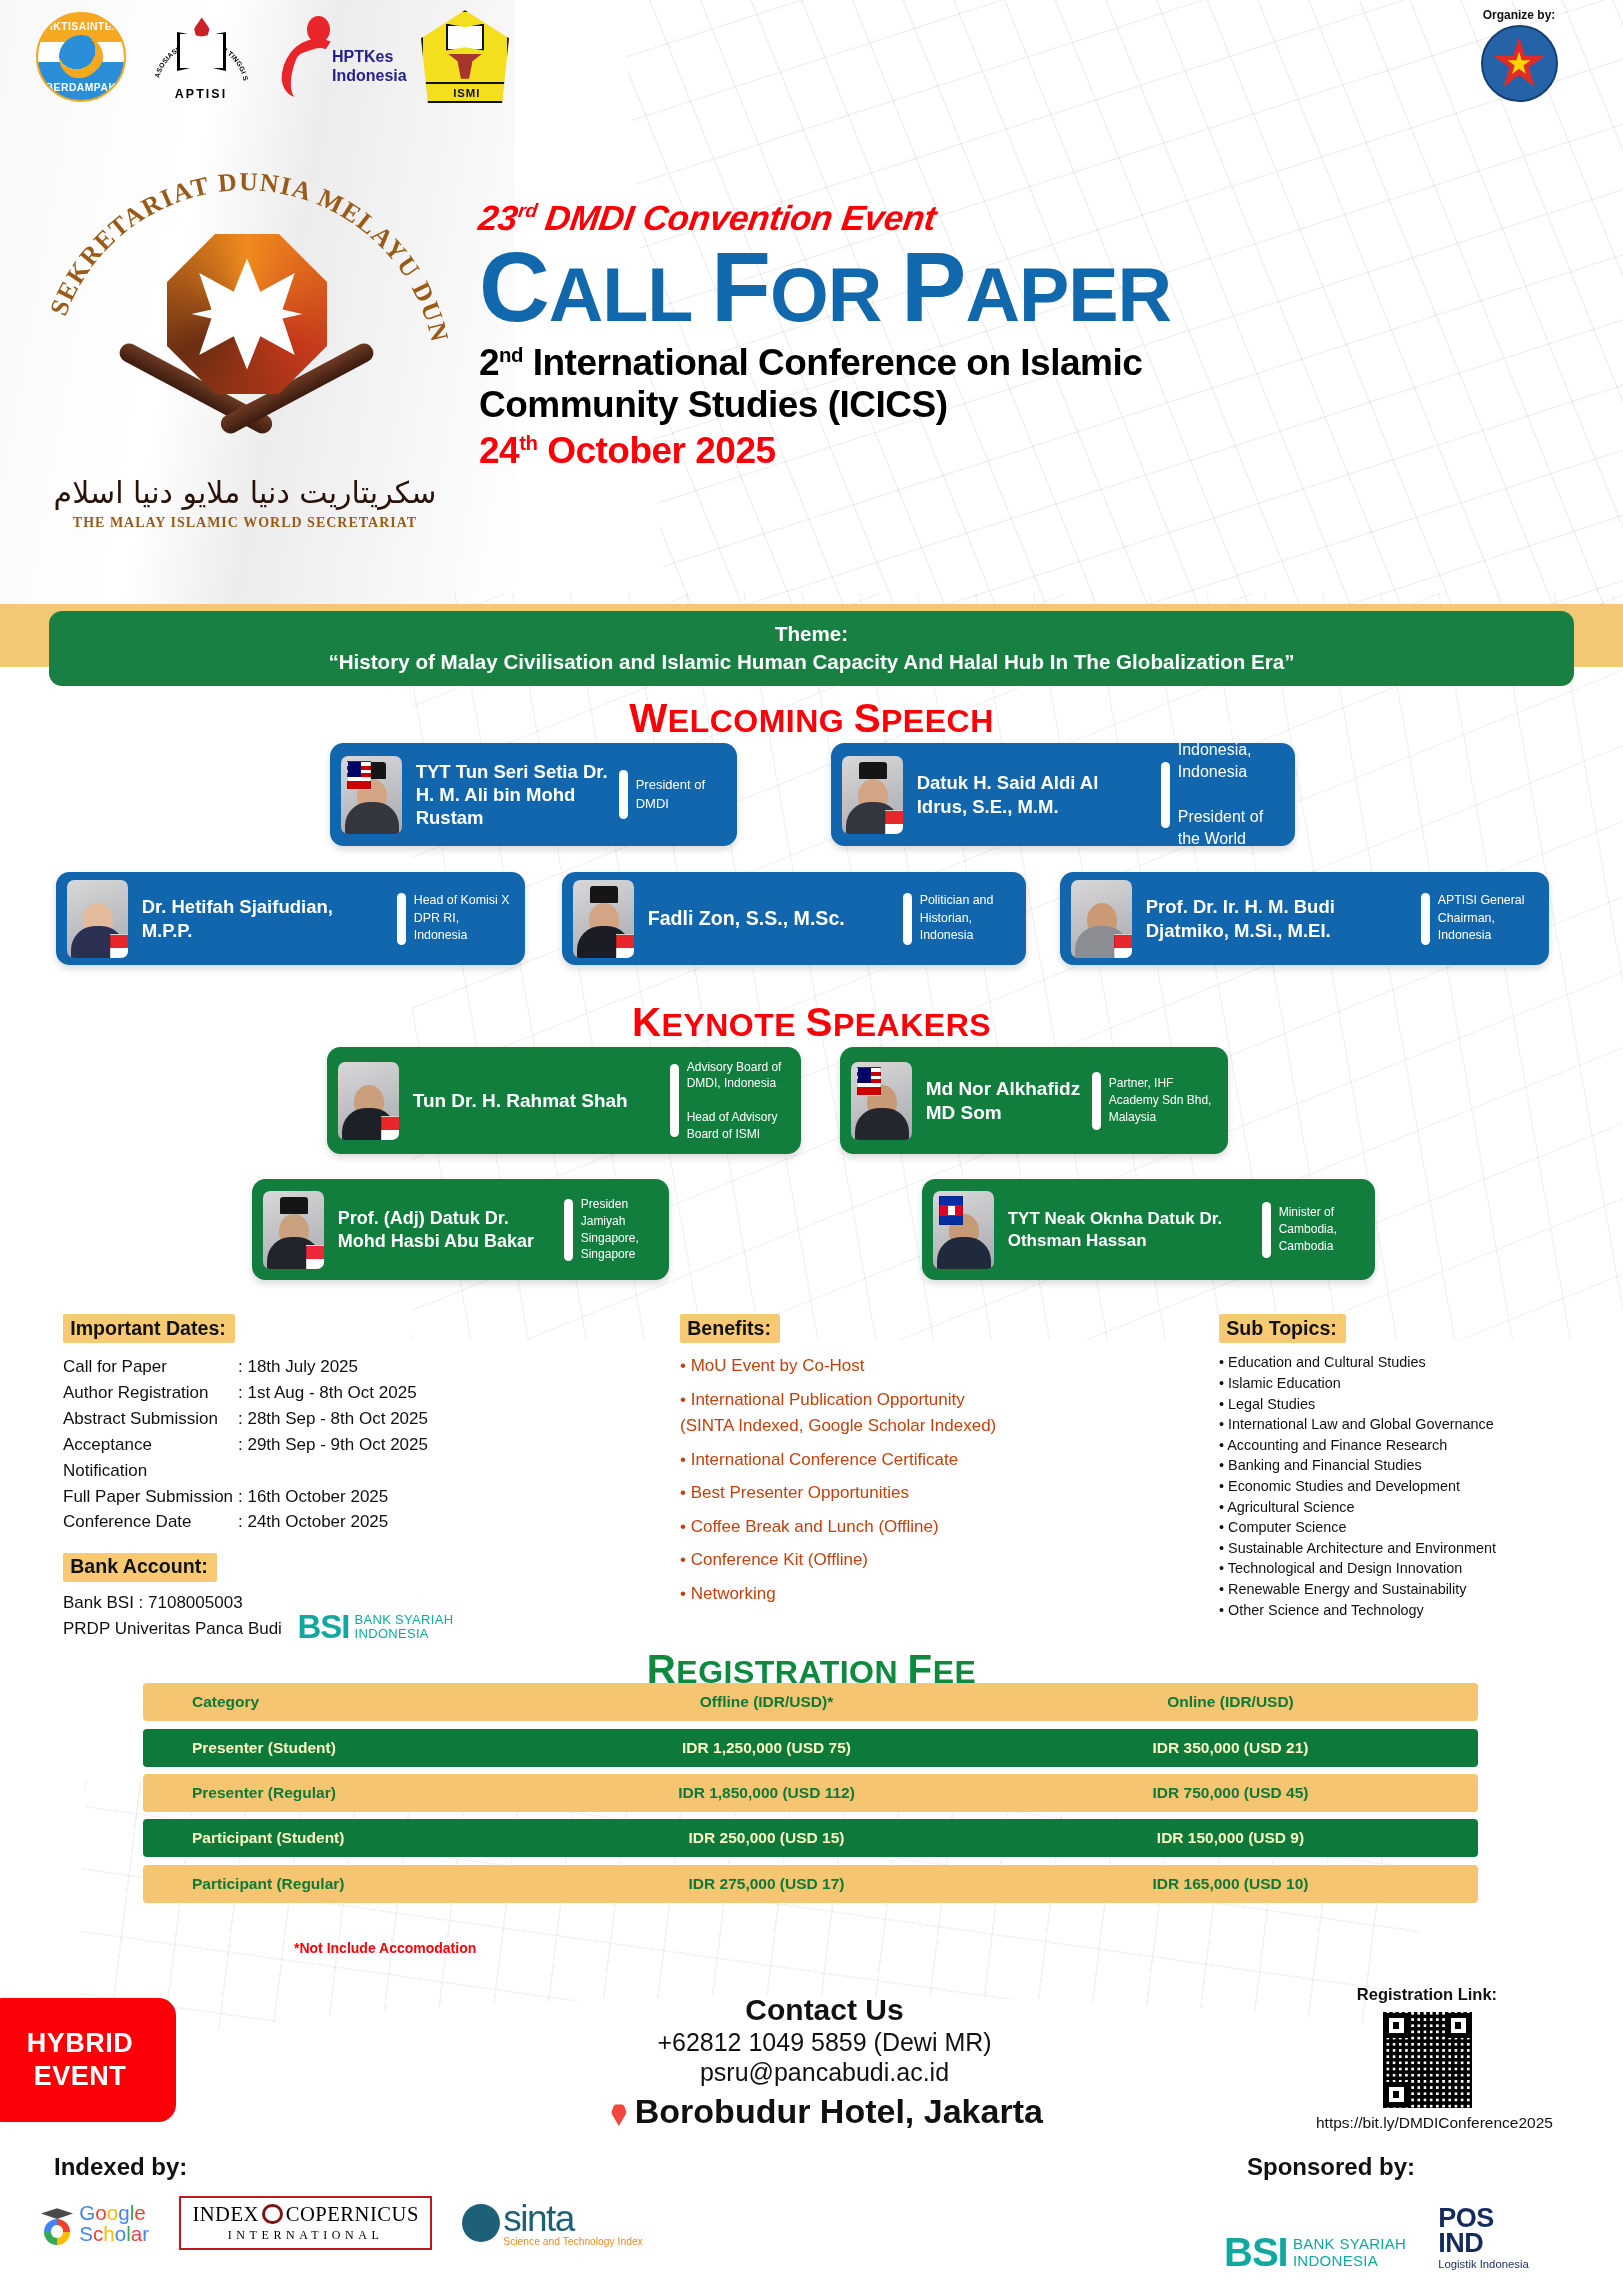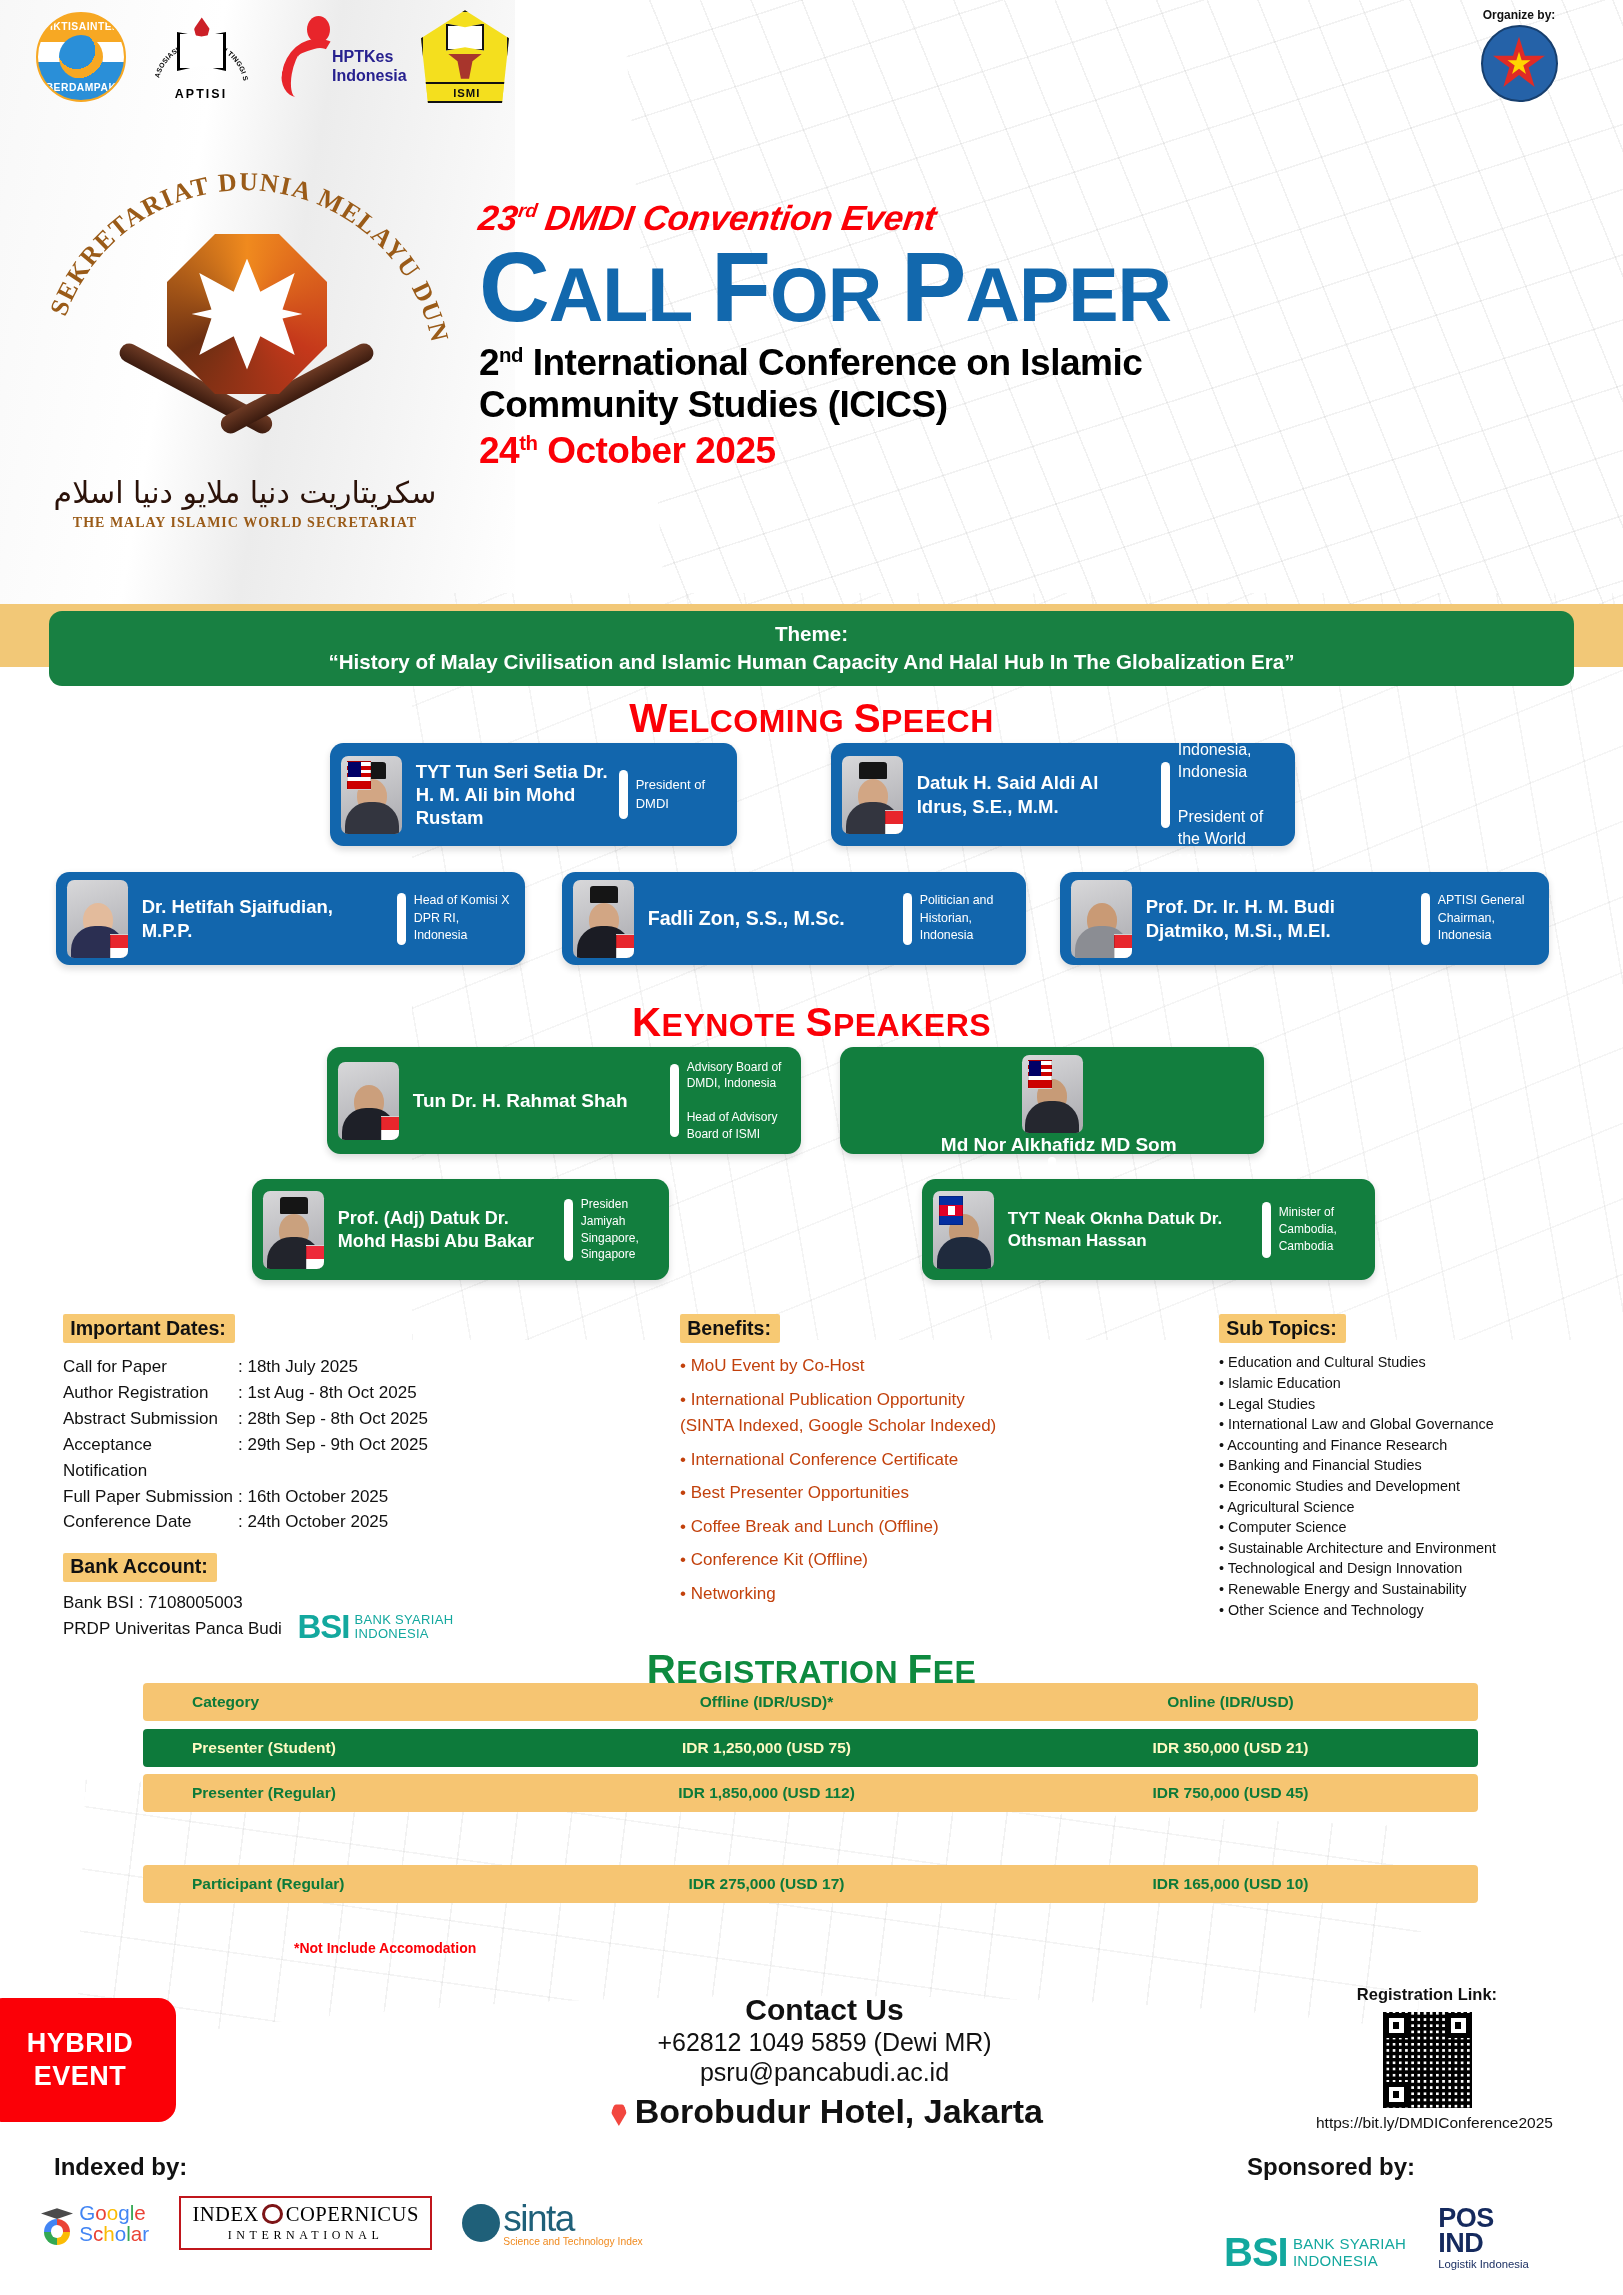"Md Nor Alkhafidz MD Som" div.card { flex-direction: column -> none; width: 424px -> 388px }
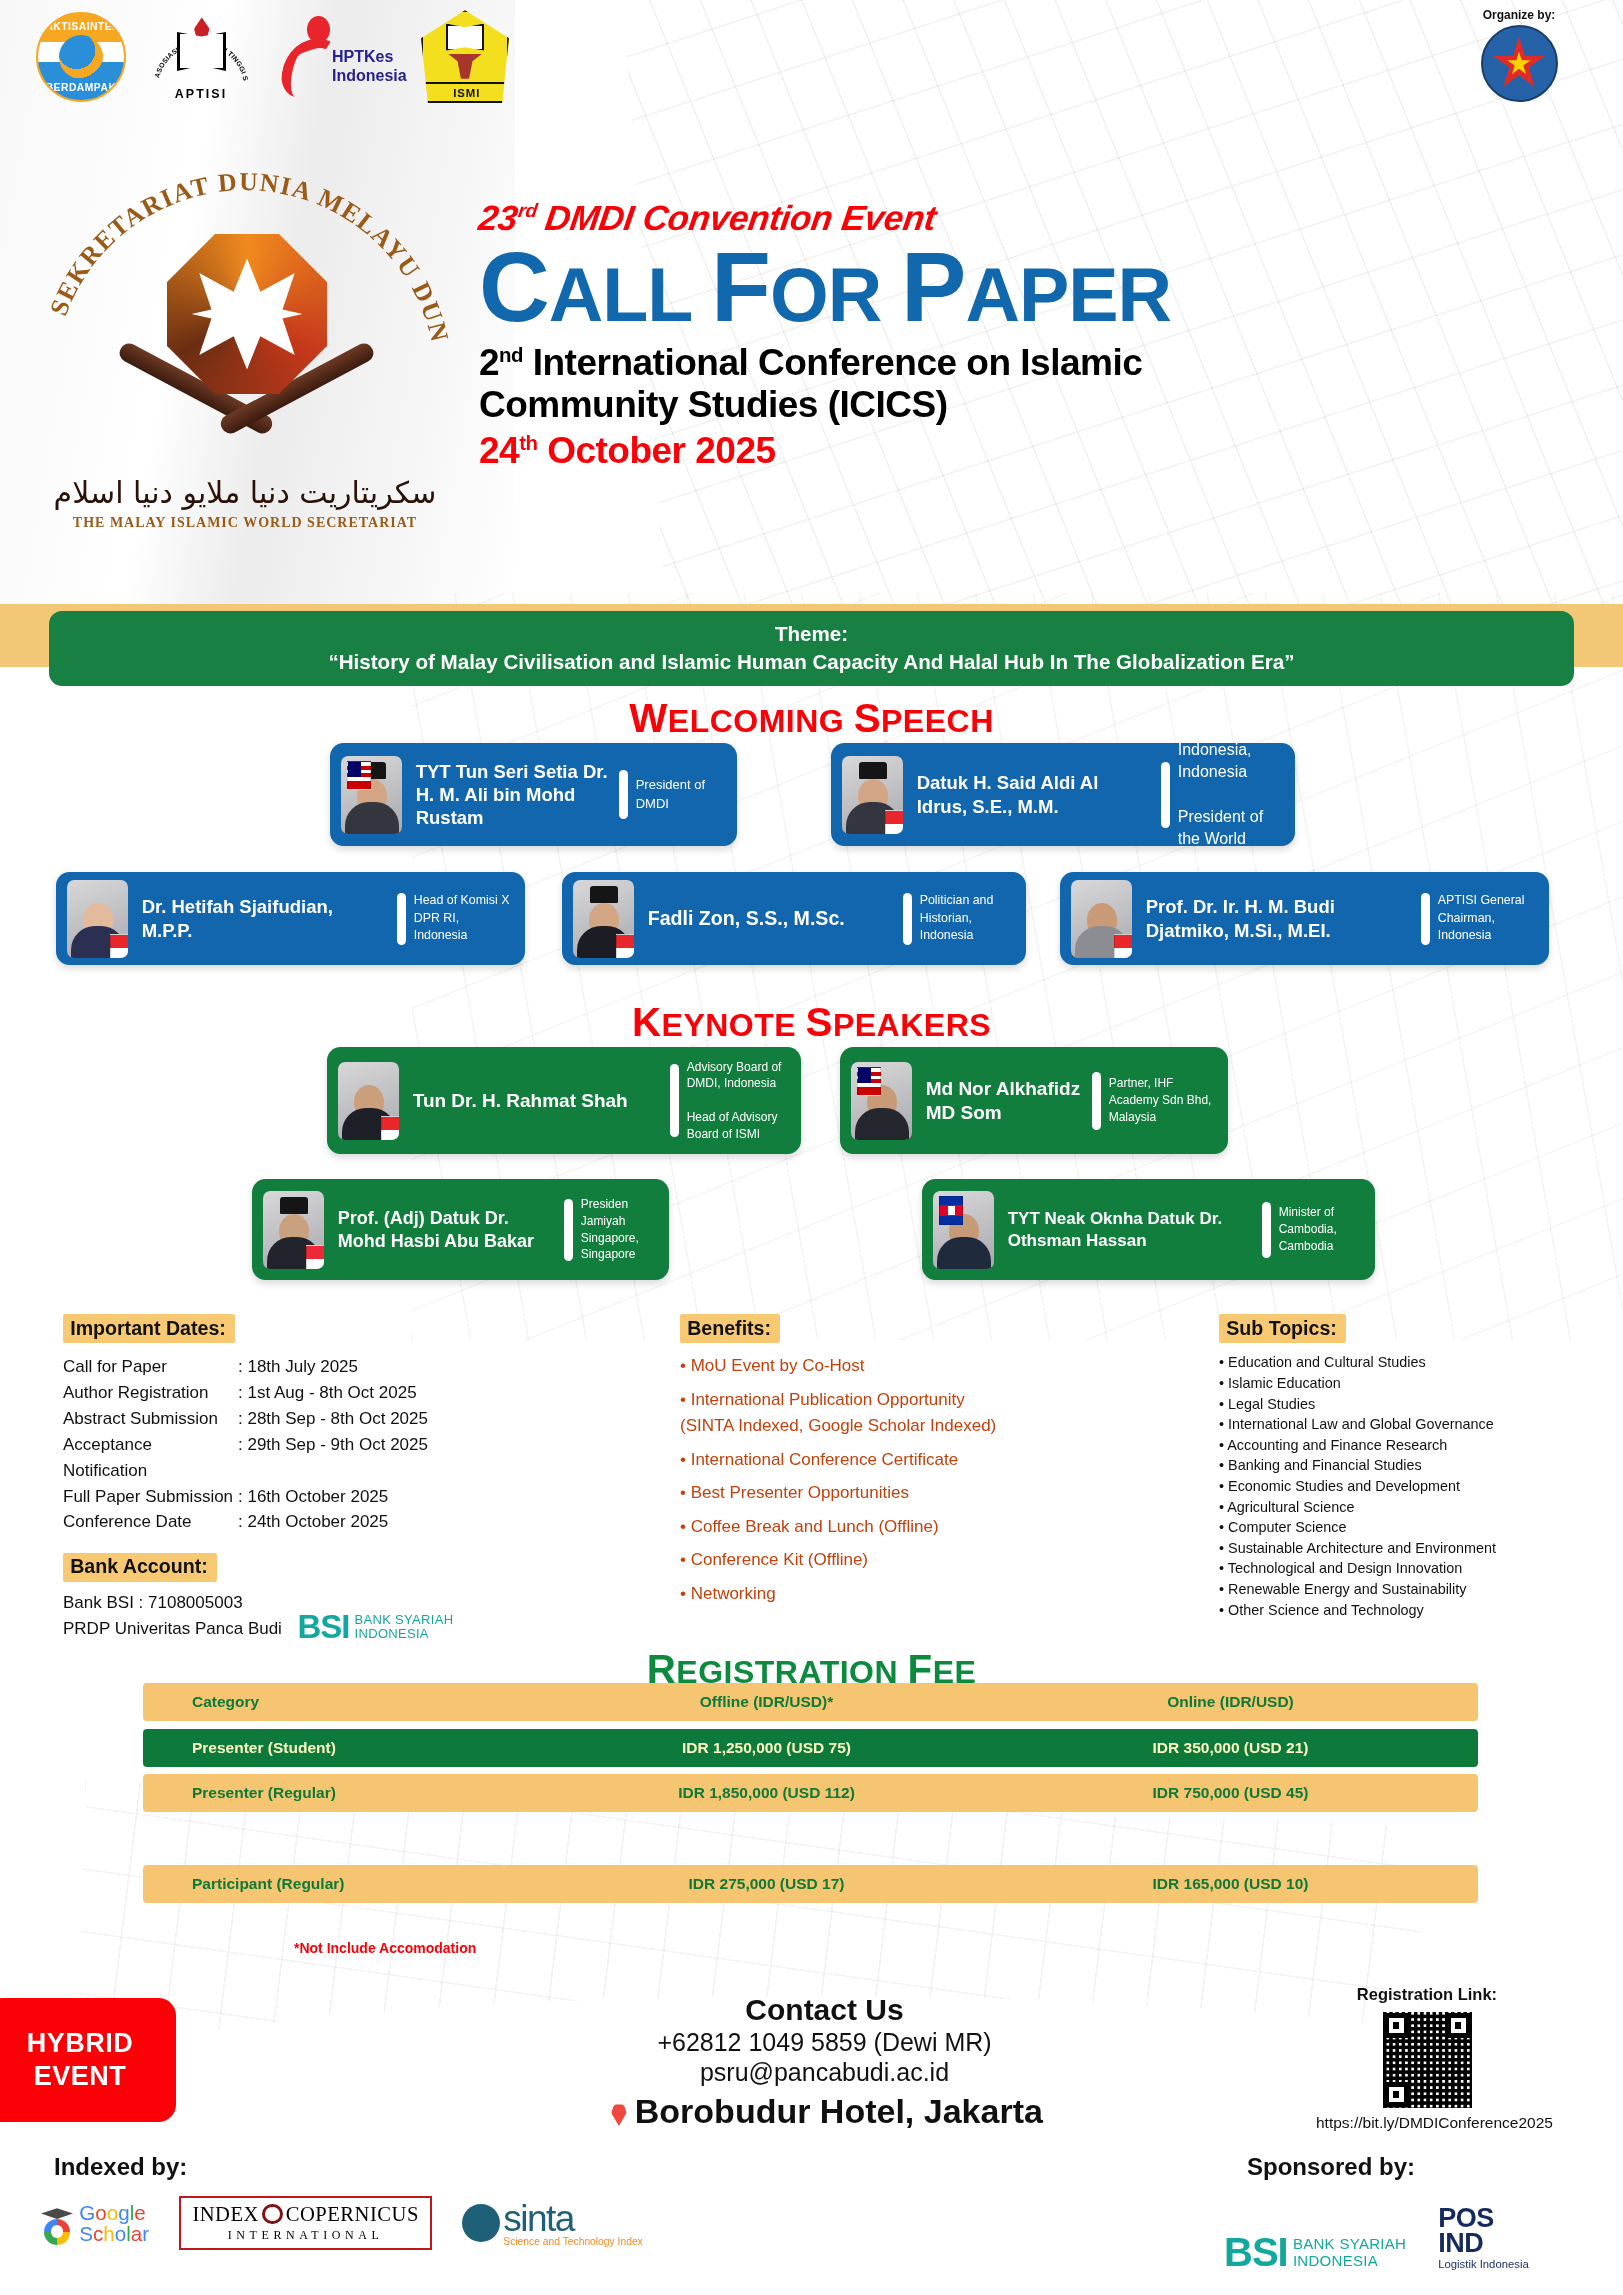"Participant (Student)" div.fee-row { html: none -> <div> <div>Participant (Student)</div> <div>IDR 250,000 (USD 15)</div> <div>IDR 150,000 (USD 9)</div> </div> }
